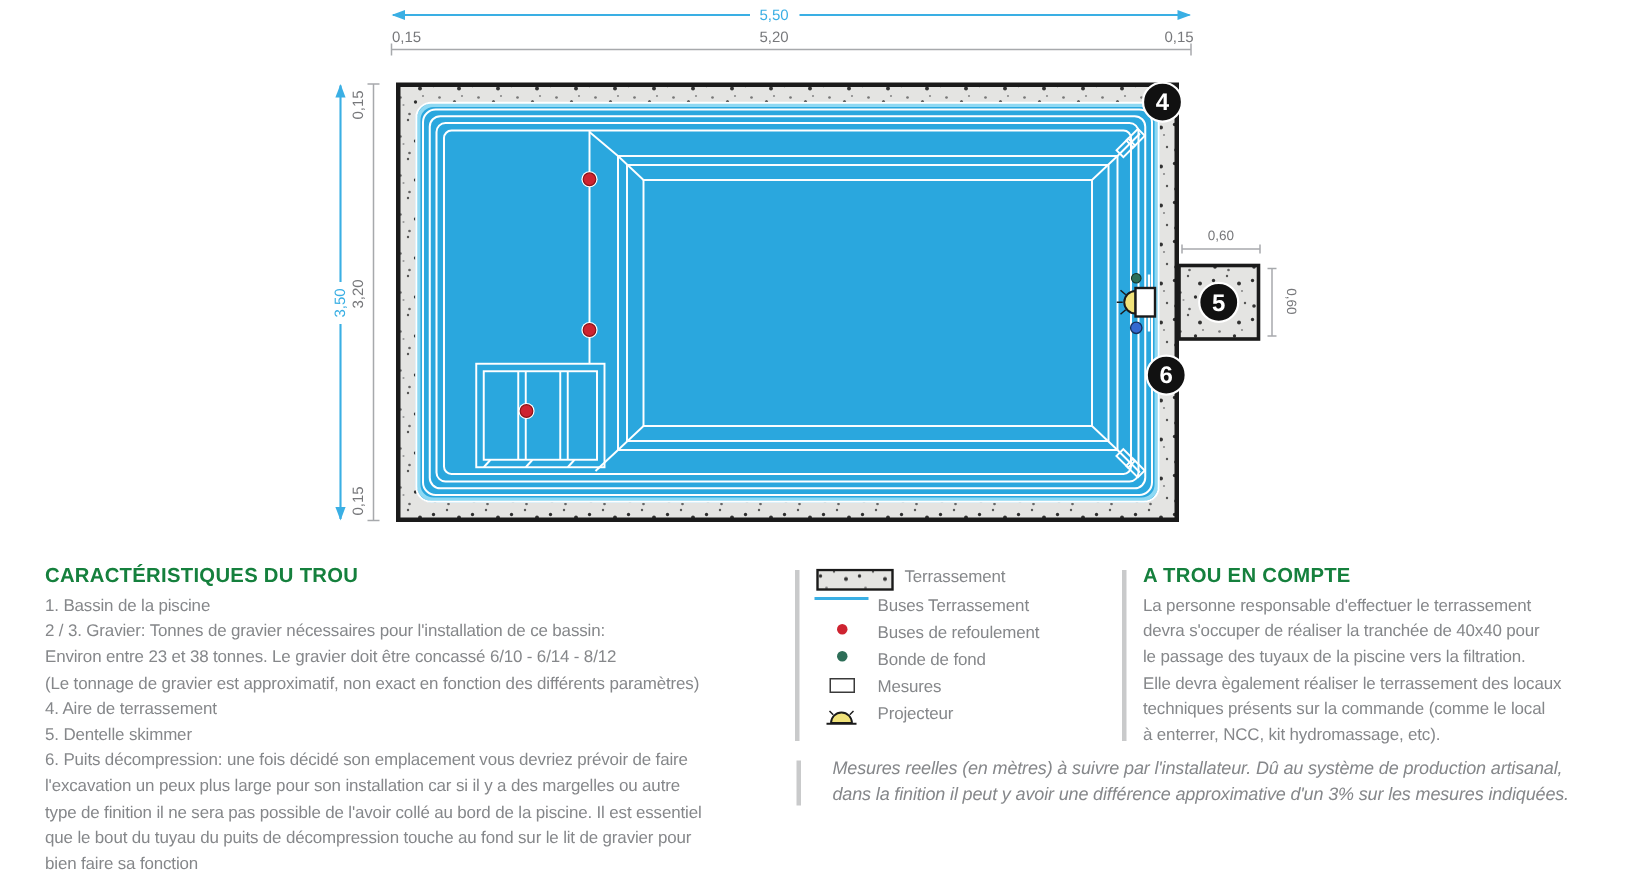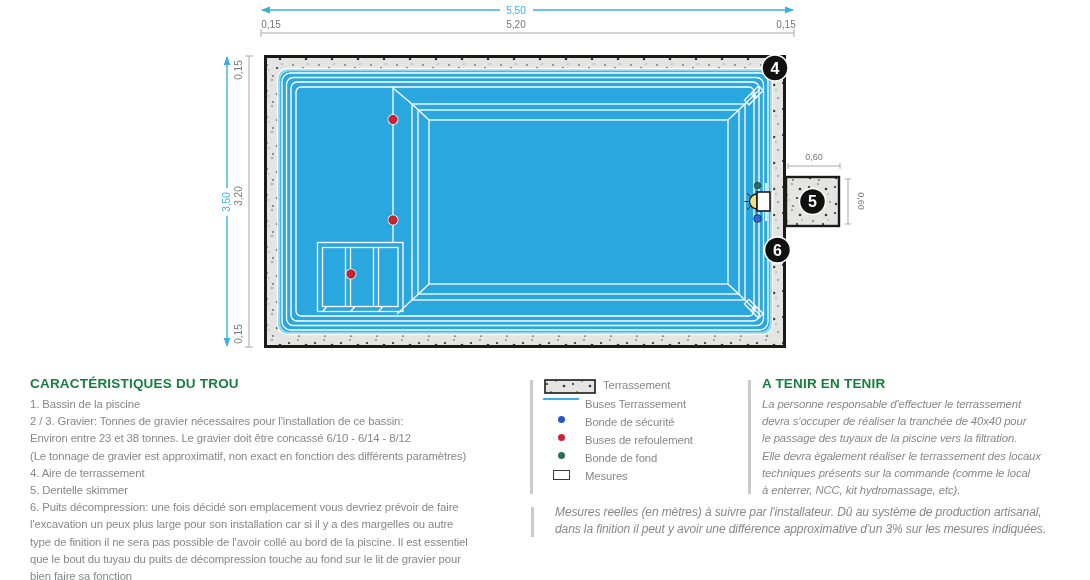"A TENIR EN TENIR" div.col-heading { text: TENIR EN TENIR -> TROU EN COMPTE }
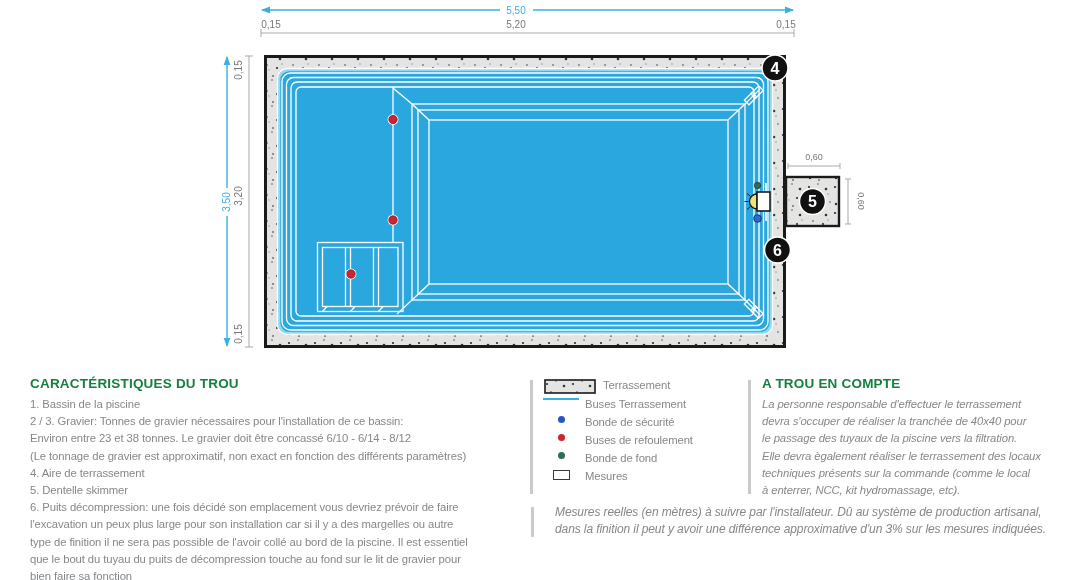"La personne responsable d'effectuer le" .tenir .body-text { font-style: italic -> none }
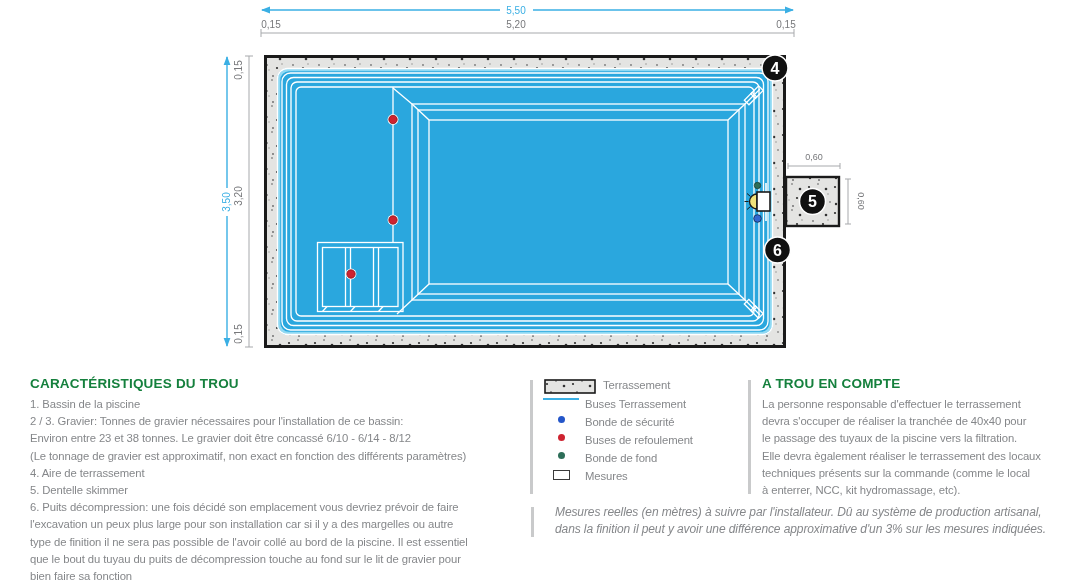"Bonde de sécurité" div.legend-row { html: <div> <span> <span></span> </span> <span>Bonde de sécurité</span> </div> -> none }
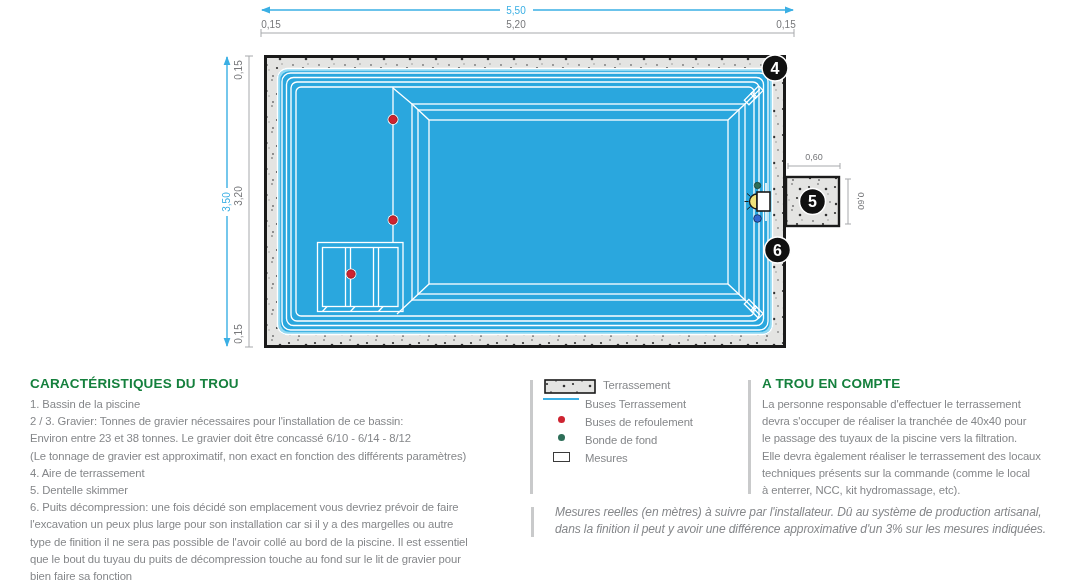"Projecteur" div.legend-row { html: none -> <div> <span> <svg> <path></path> <line></line> <line></line> <line></line> </svg> </span> <span>Projecteur</span> </div> }
